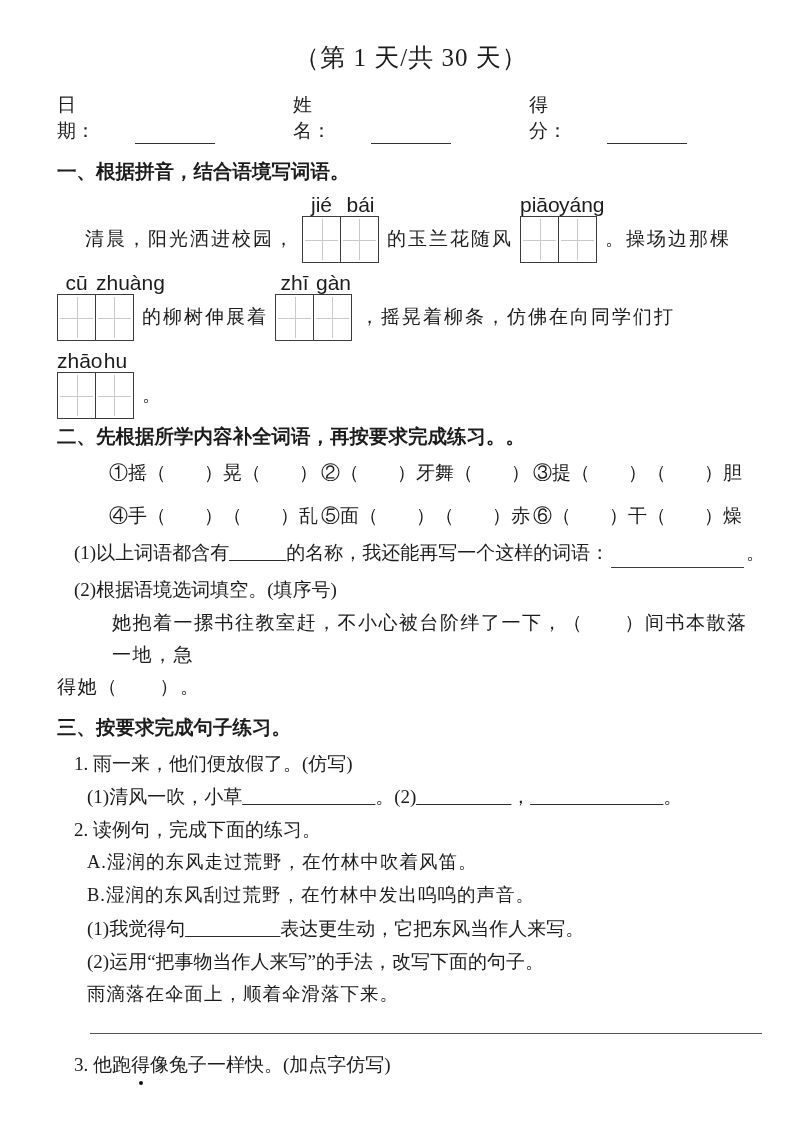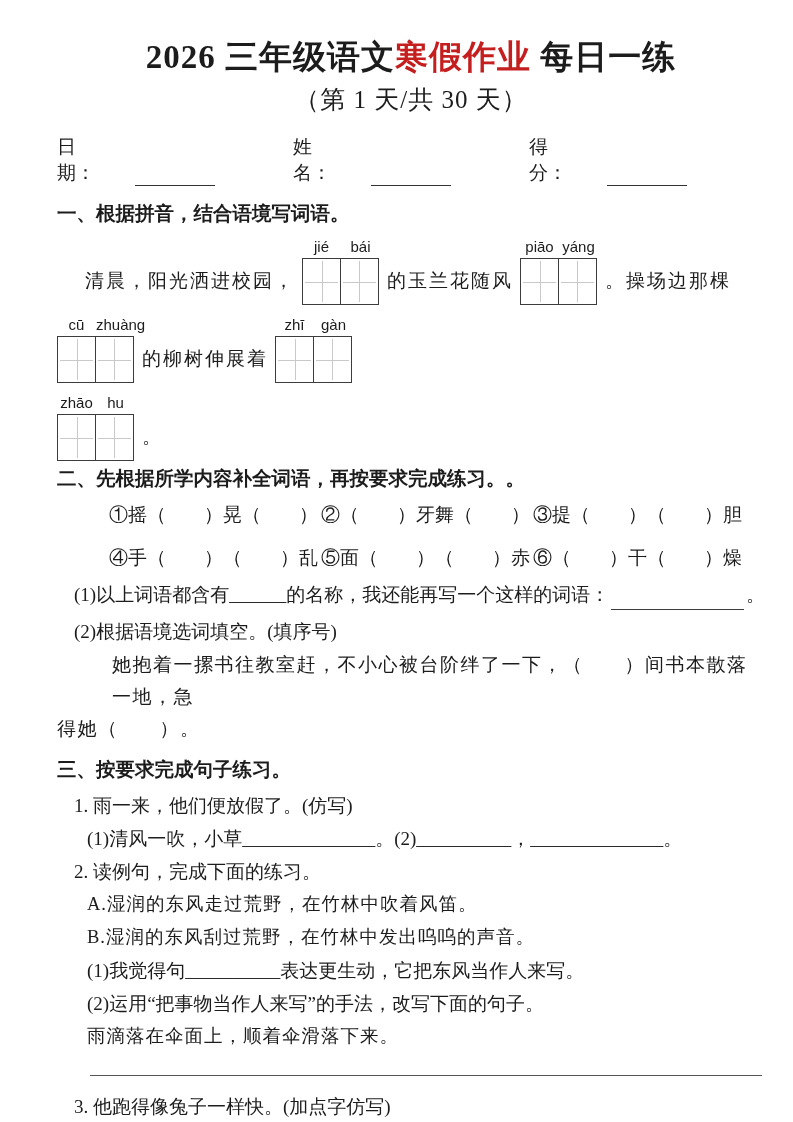"2026 三年级语文寒假作业 每日一练" div.title { html: <div><span>2026 三年级语文</span><span>寒假作业</span><span> 每日一练</span></div> -> none }
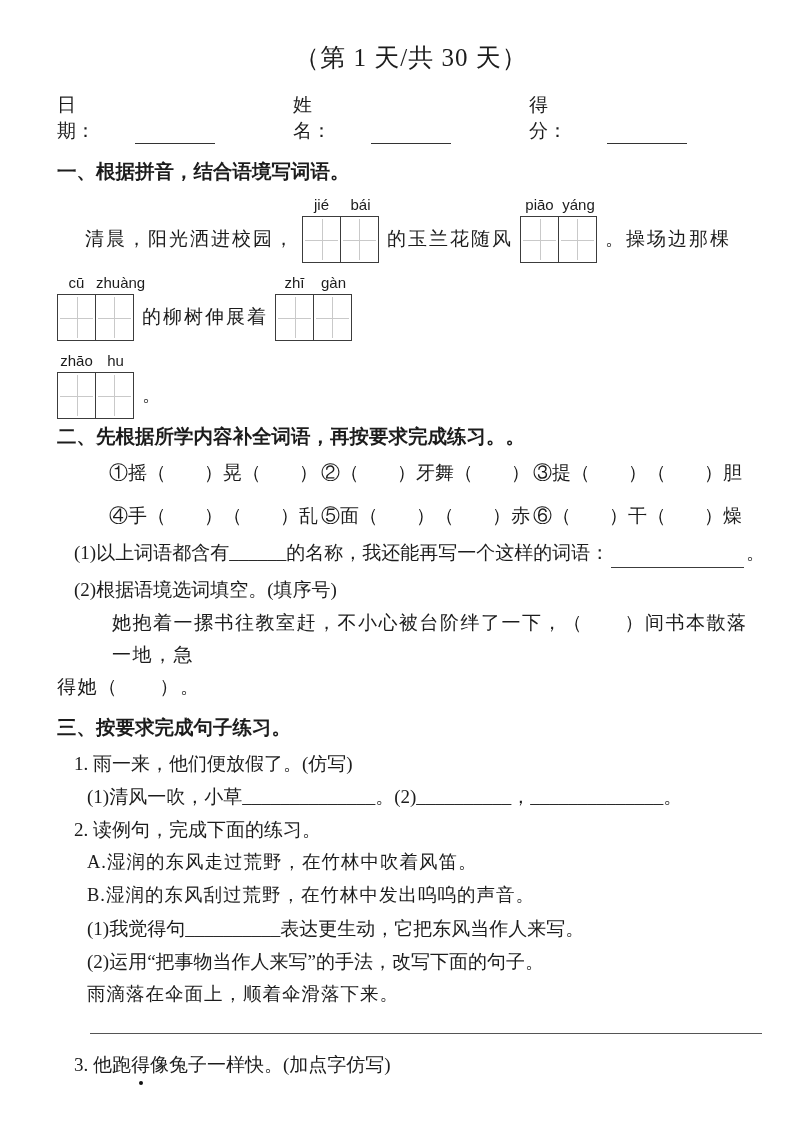"jié" .py { font-size: 15px -> 21px }
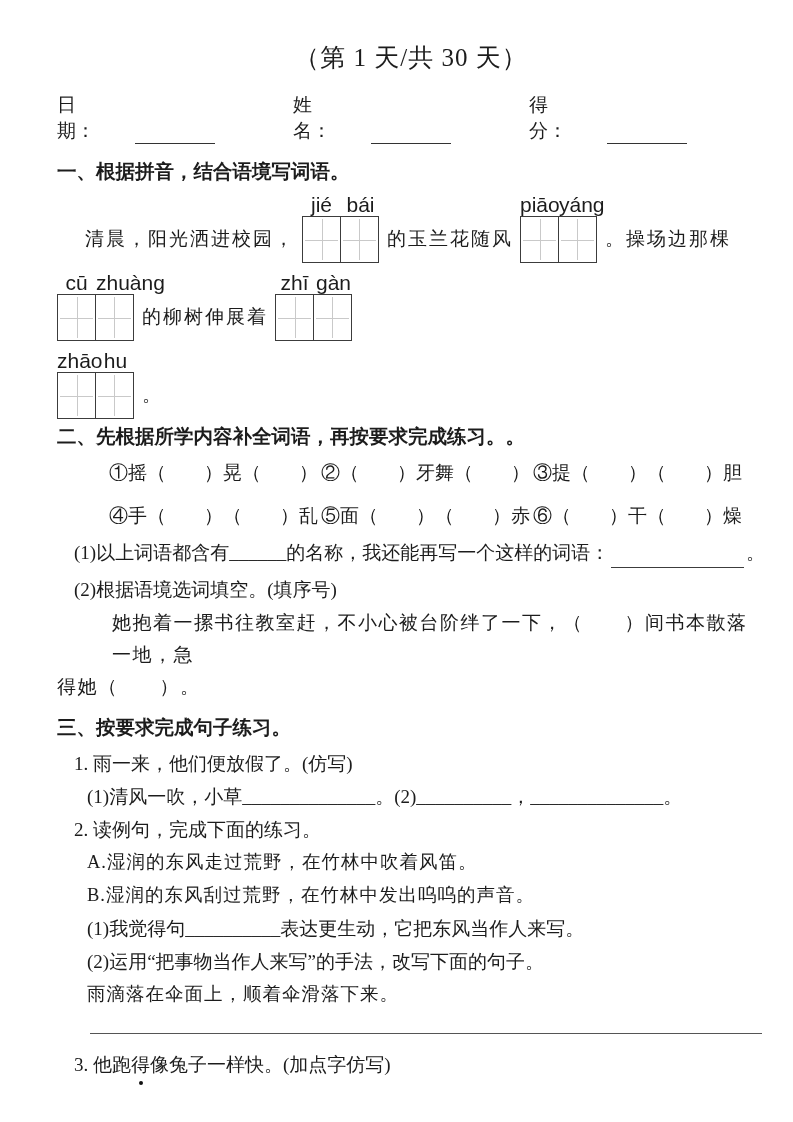"，摇晃着柳条，仿佛在向同学们打" span.txt { html: none -> <span>，摇晃着柳条，仿佛在向同学们打</span> }
